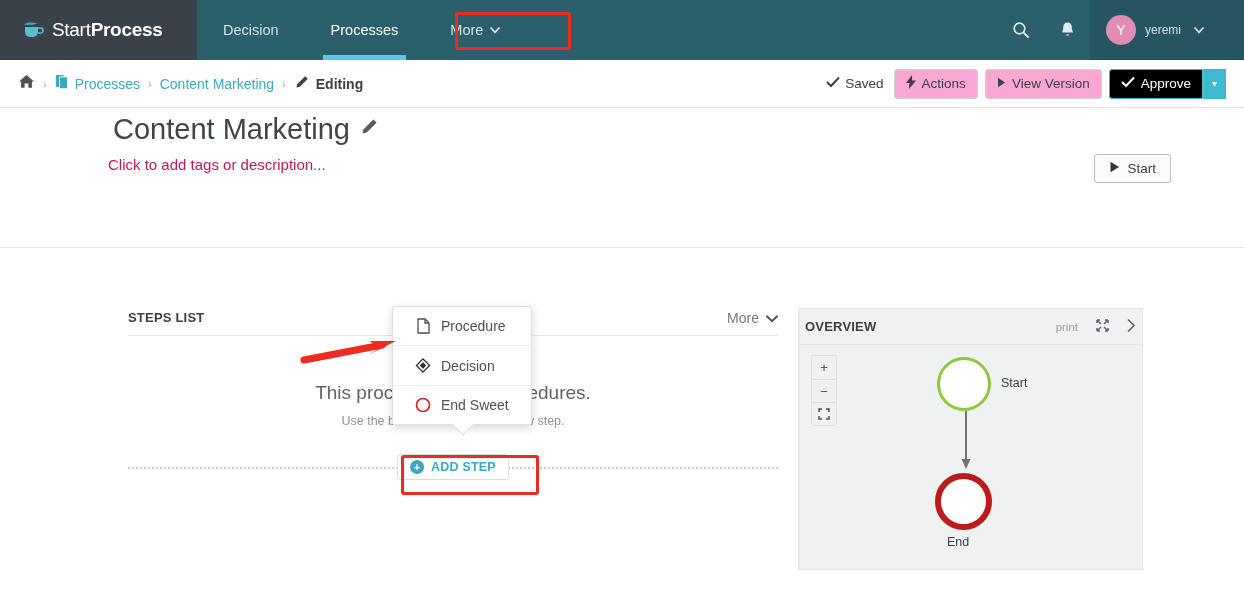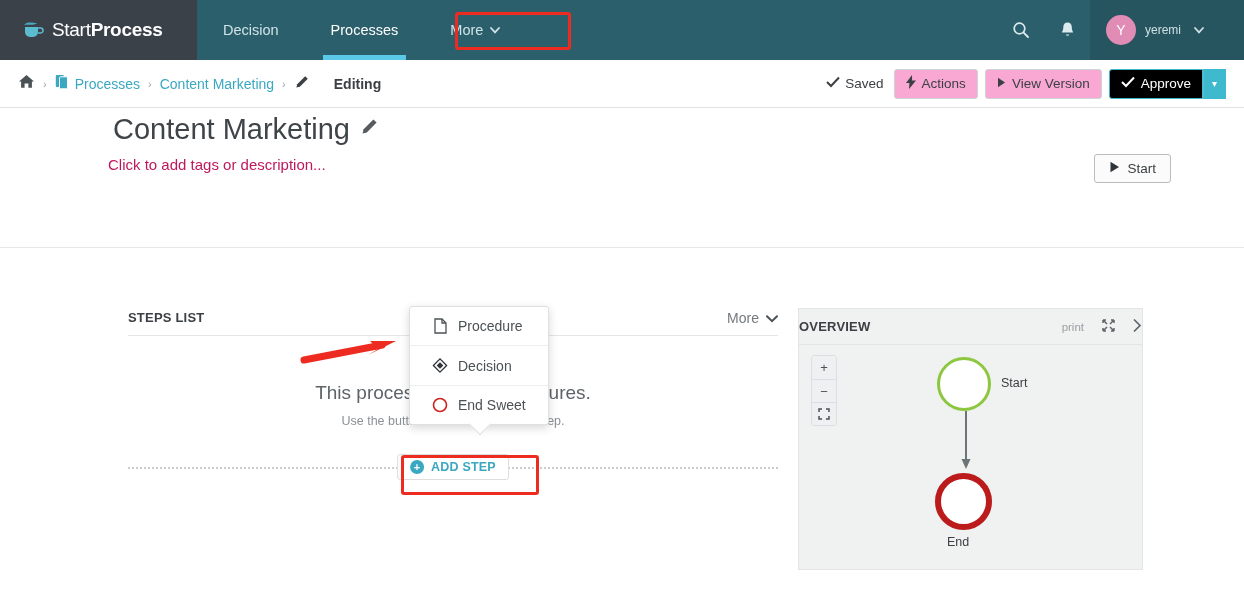"Editing" .crumb-cur { gap: 25px -> 7px }
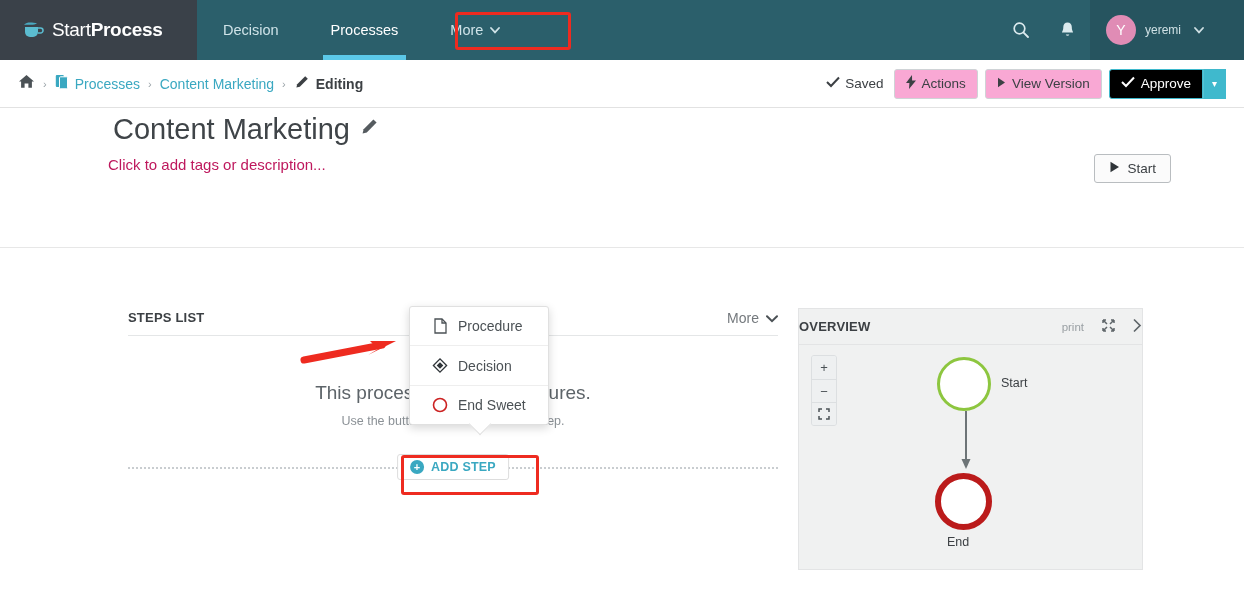"Procedure" .dropdown { left: 409px -> 392px }
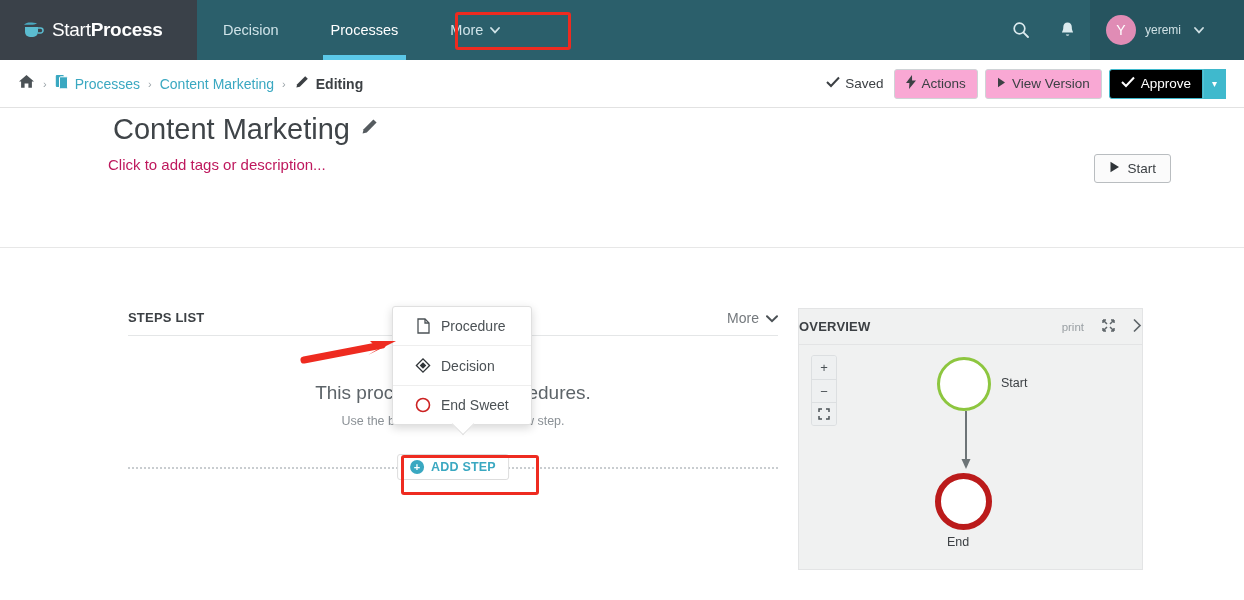"OVERVIEW" .ov-head { padding: 0 0 -> 0 6px }
